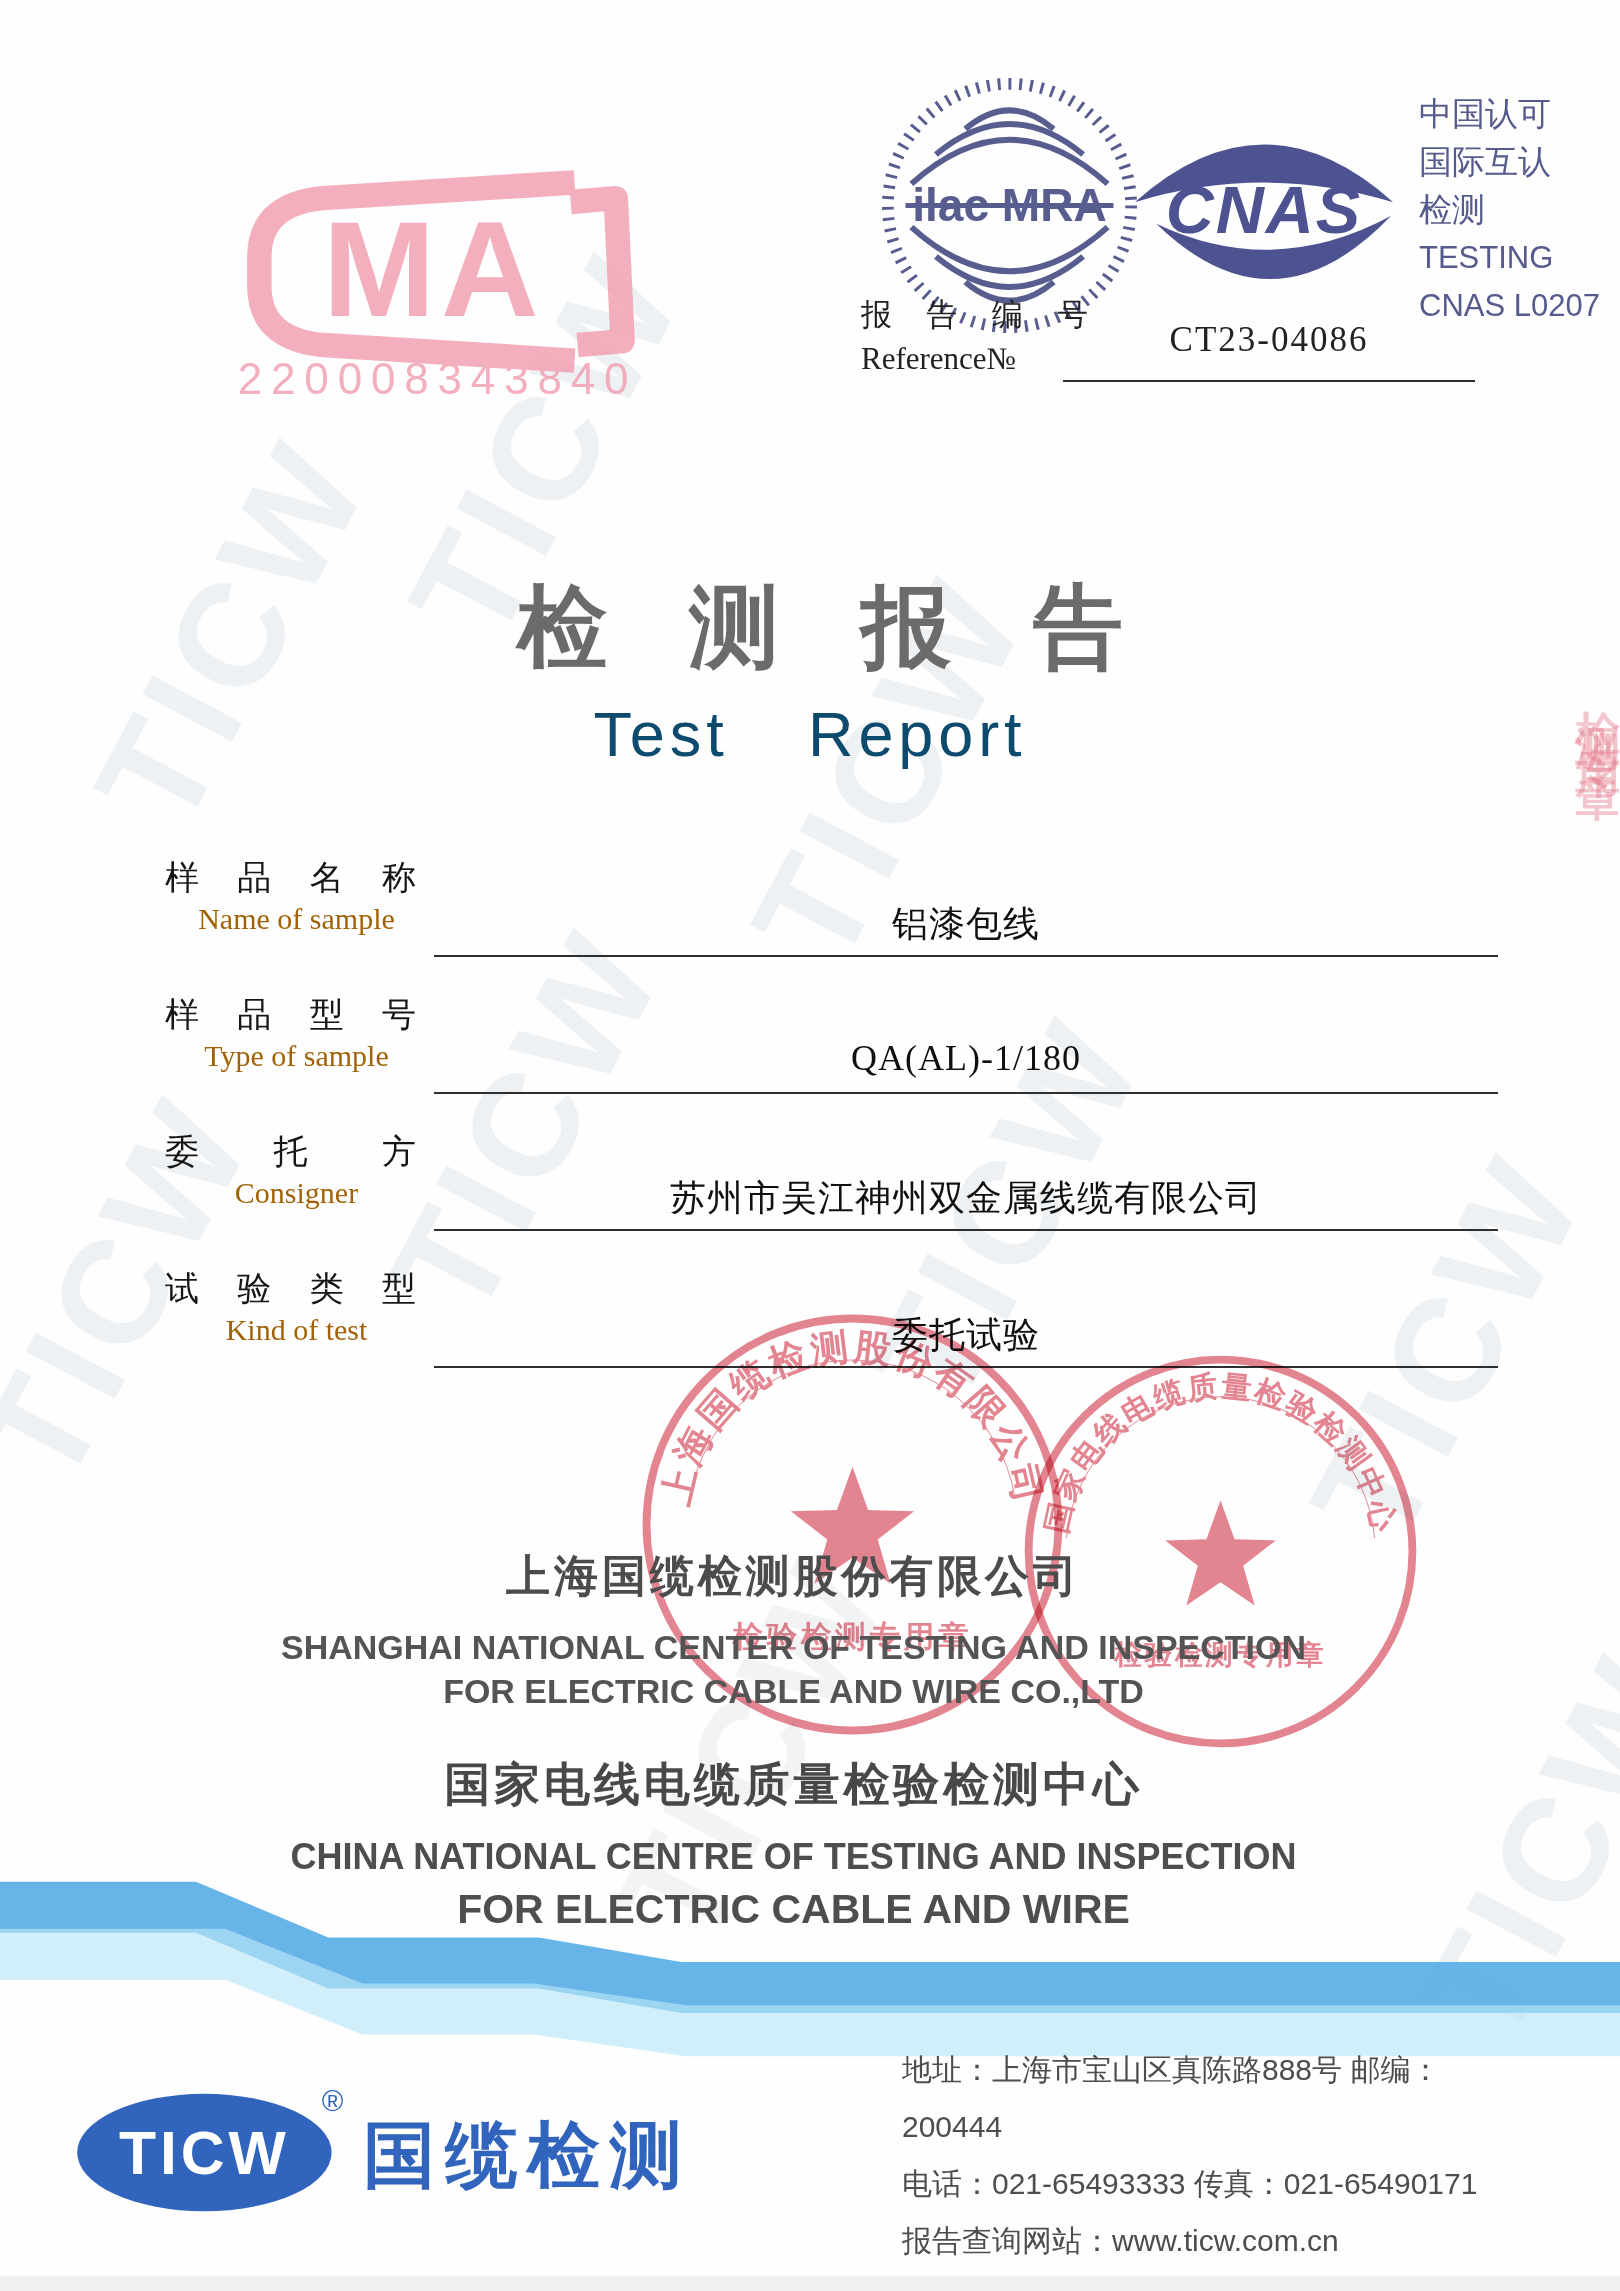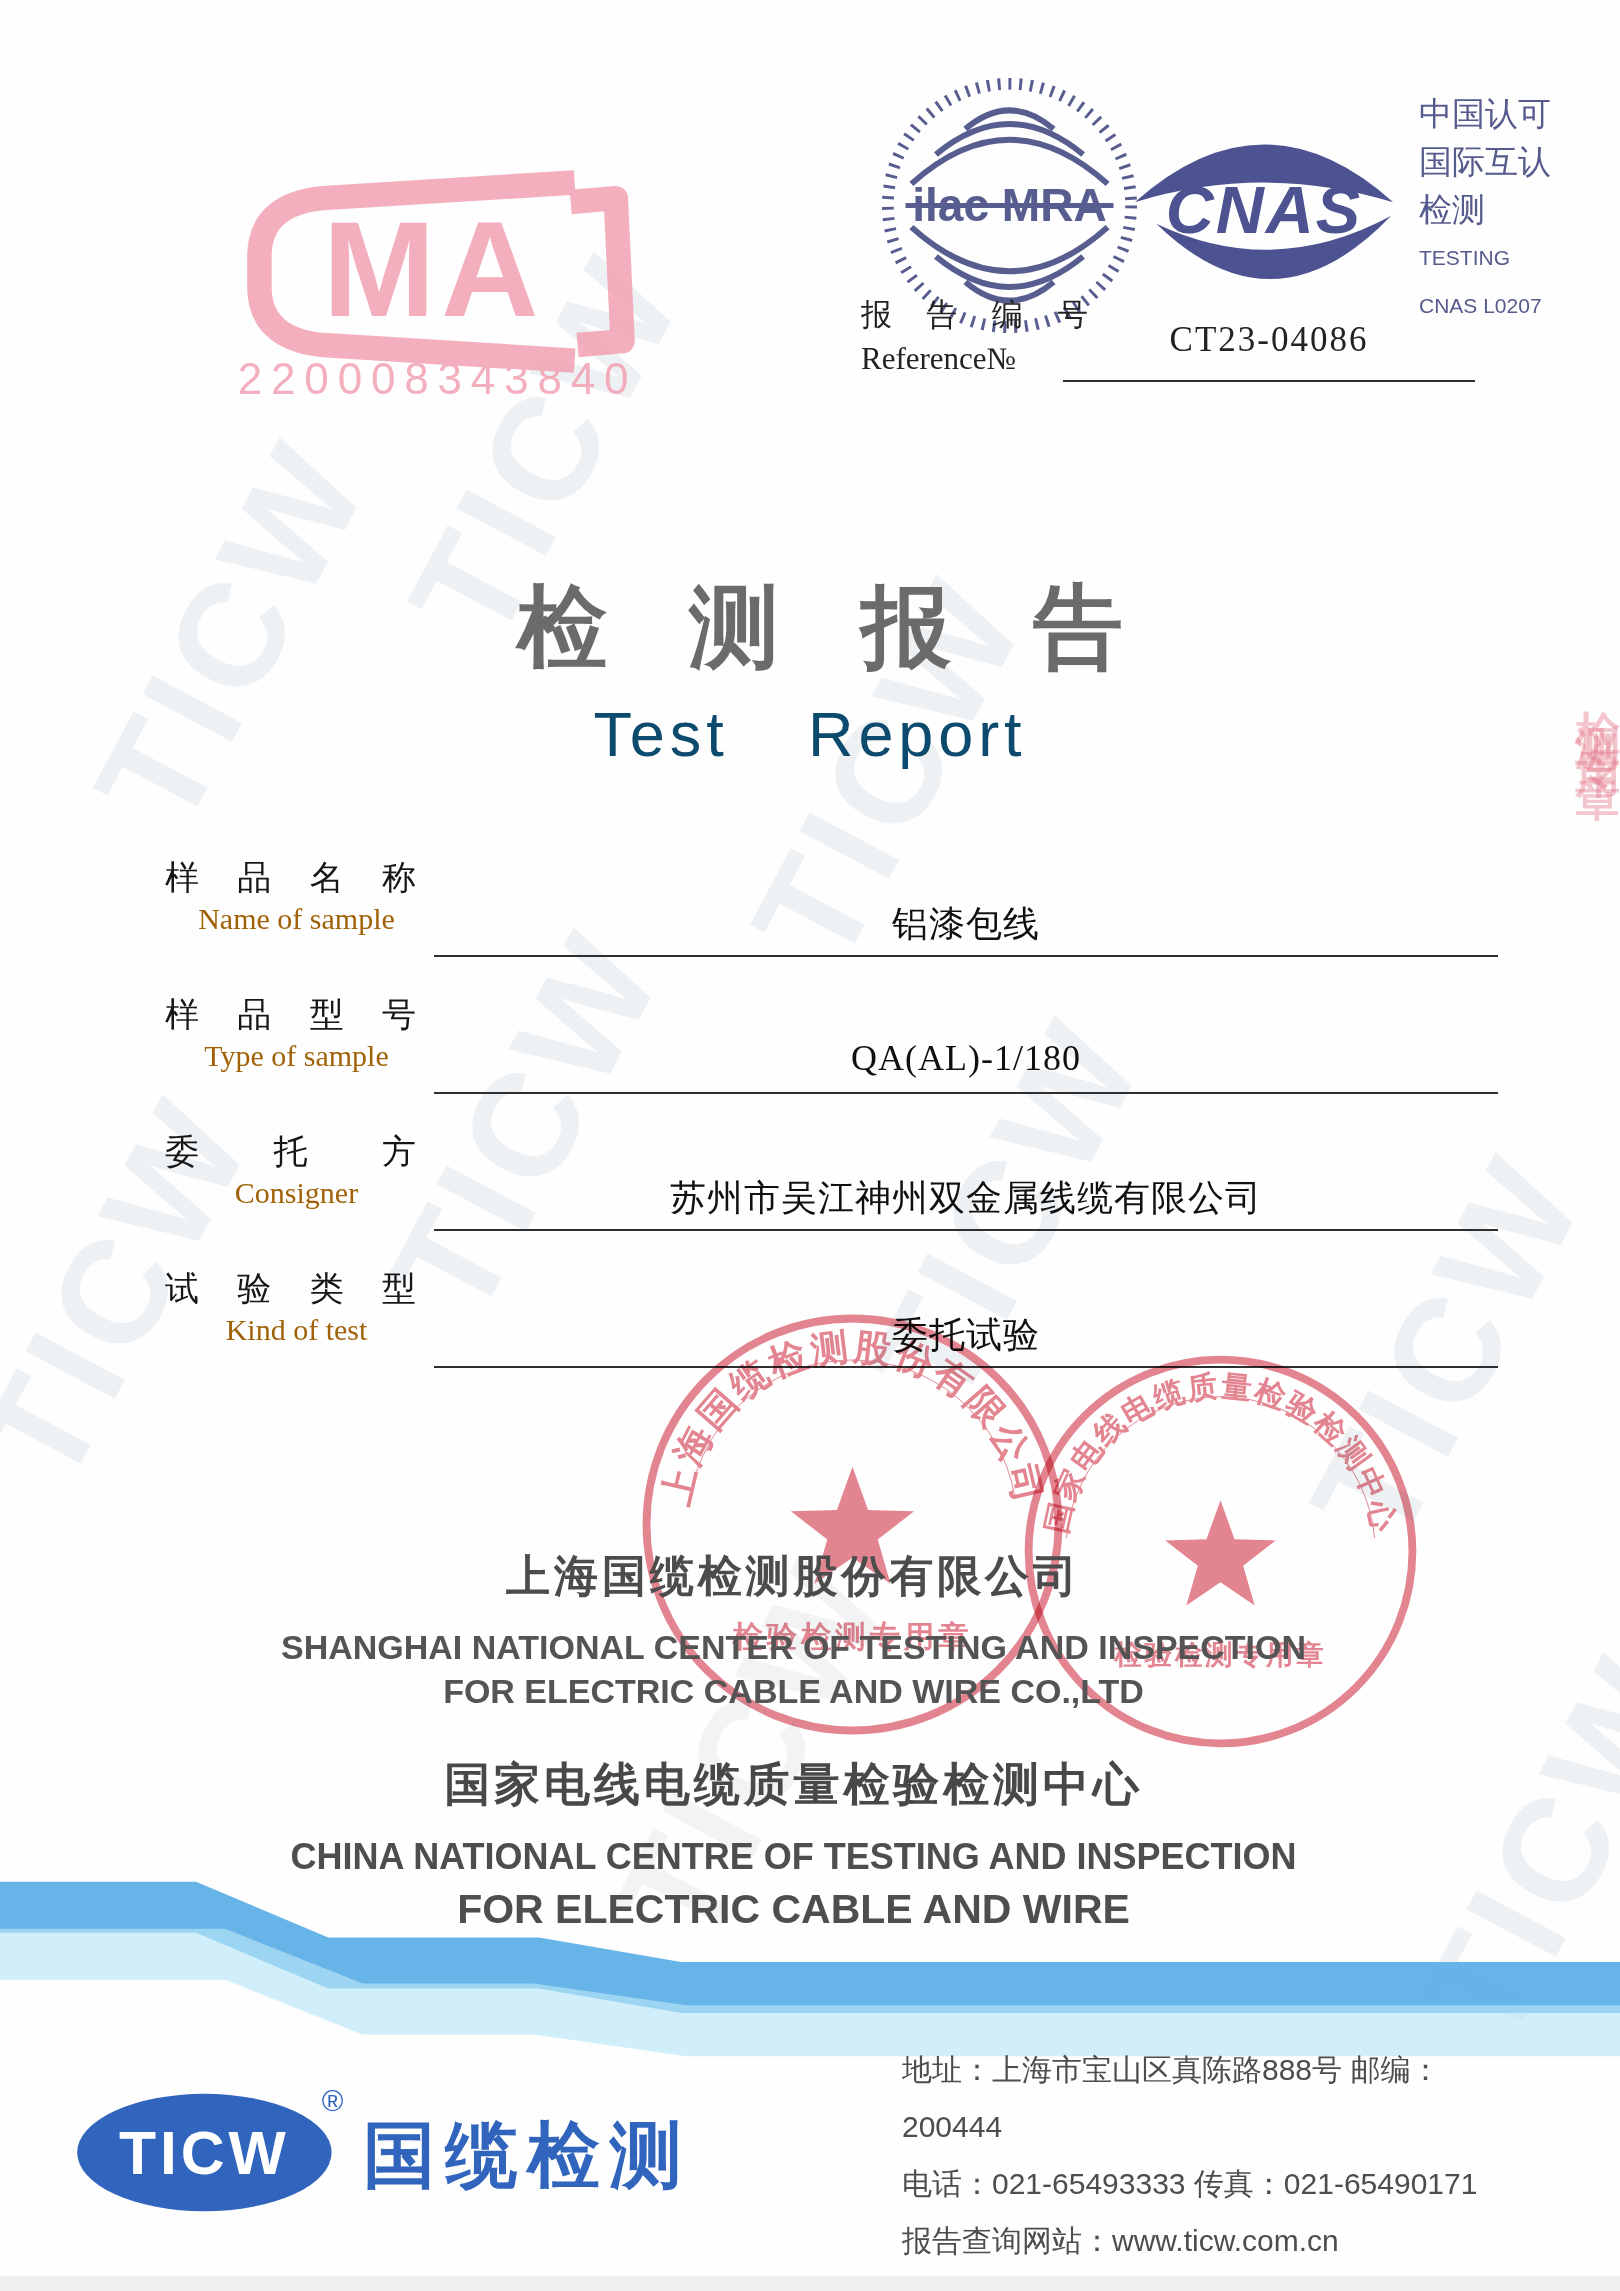"TESTING" .accred .en { font-size: 21px -> 31px }
